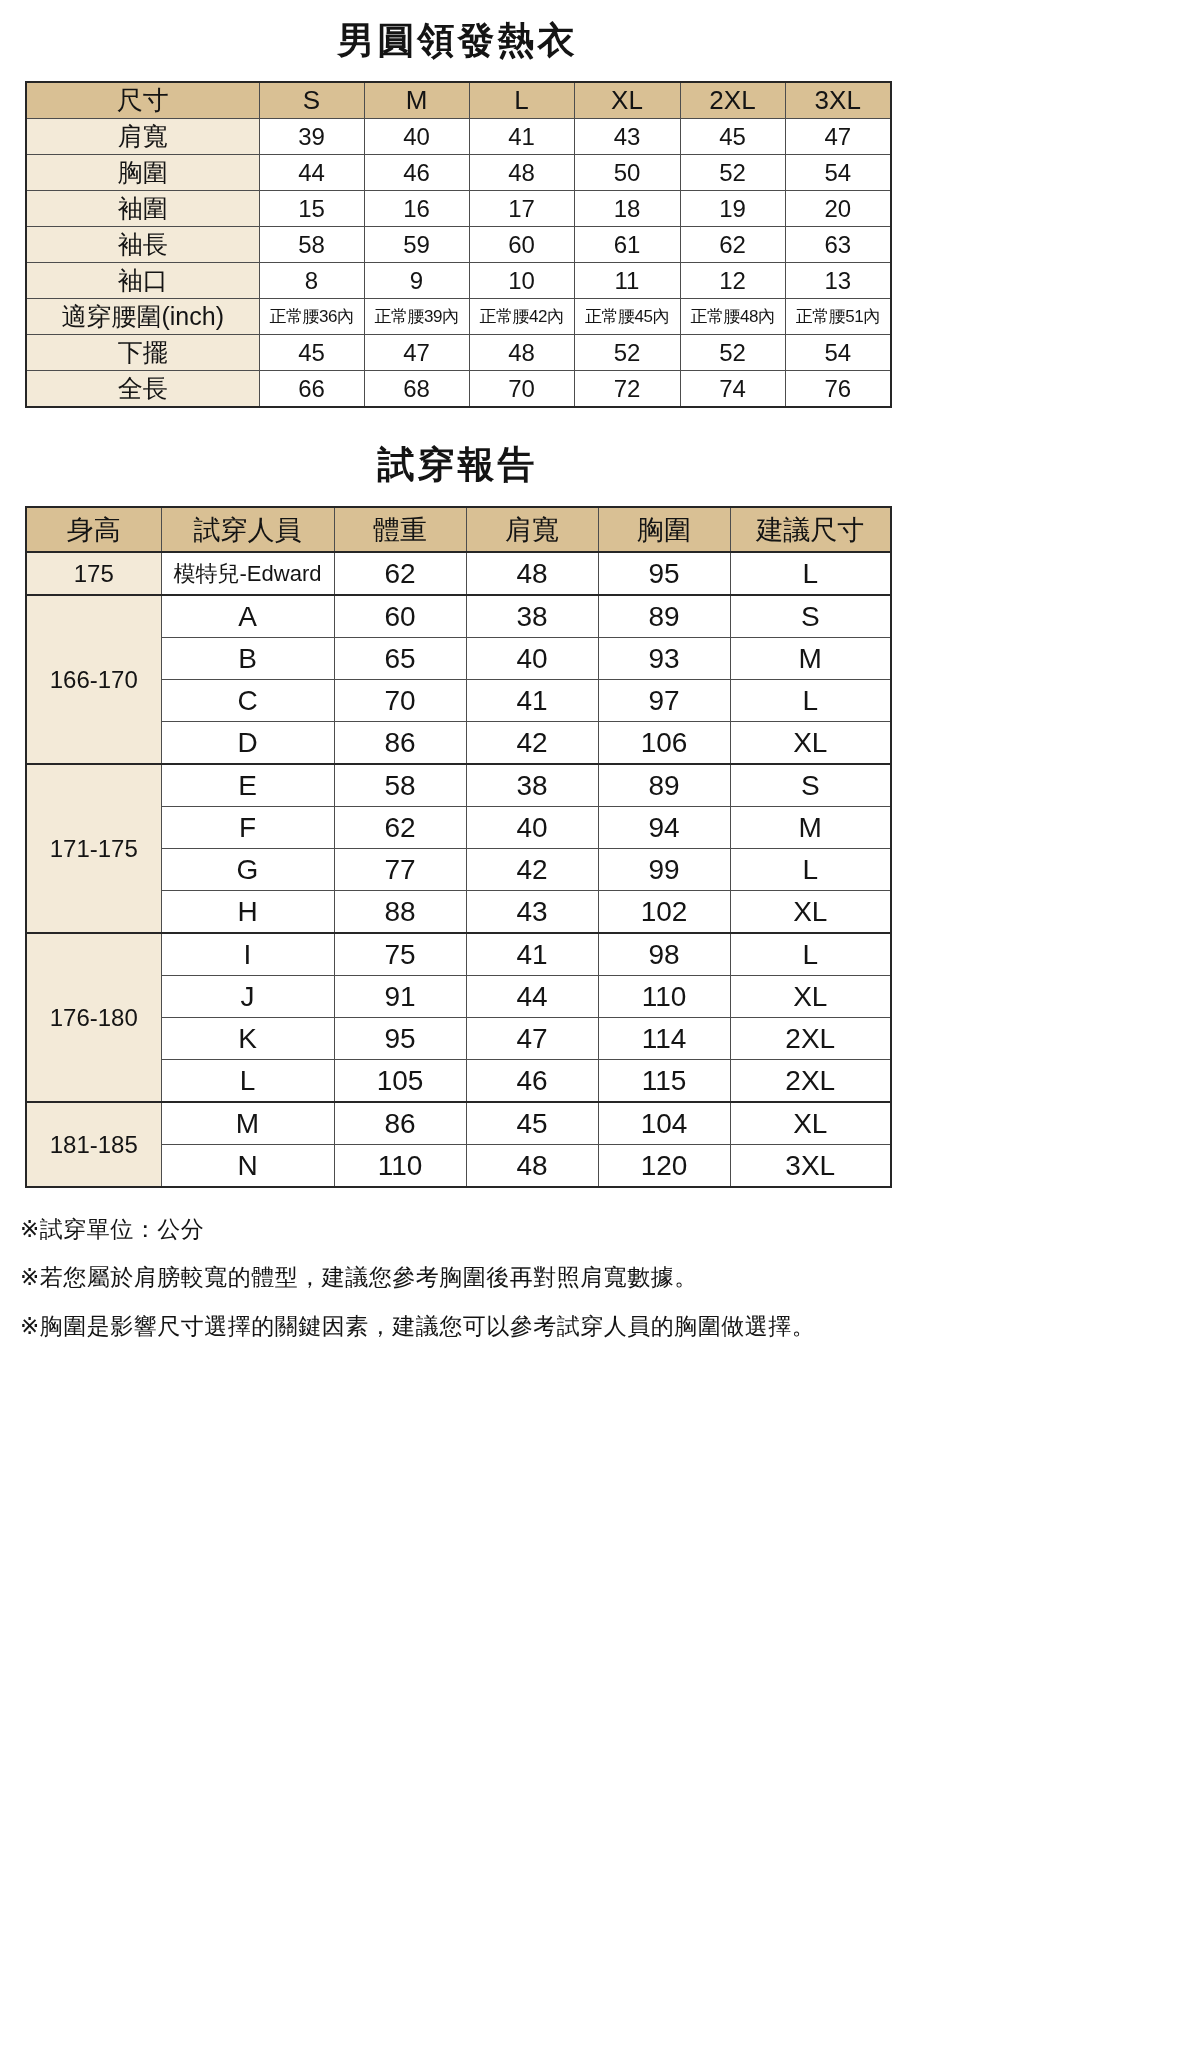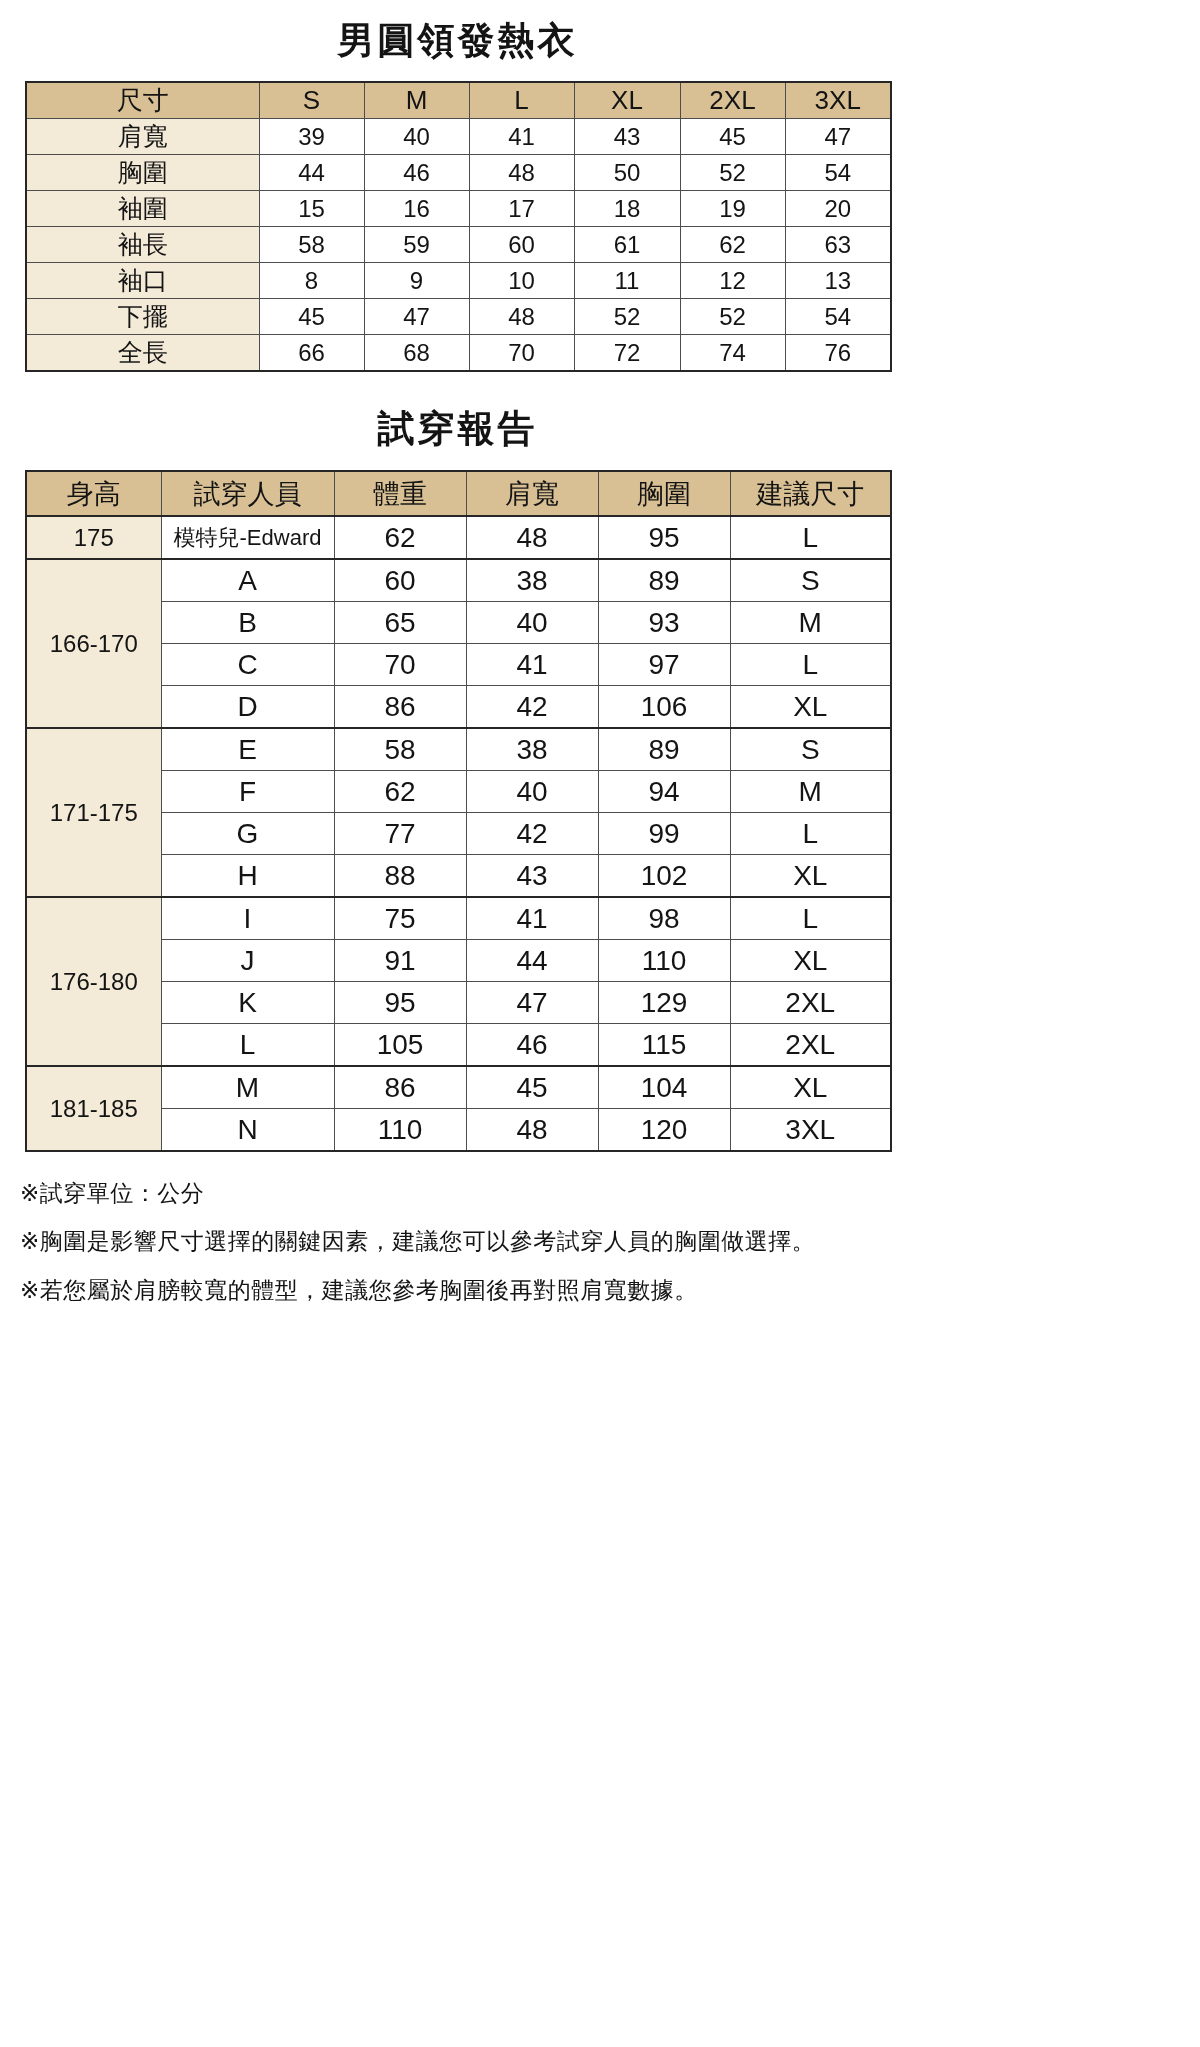"適穿腰圍(inch)" tr { html: none -> <tr> <th>適穿腰圍(inch)</th> <td>正常腰36內</td> <td>正常腰39內</td> <td>正常腰42內</td> <td>正常腰45內</td> <td>正常腰48內</td> <td>正常腰51內</td> </tr> }
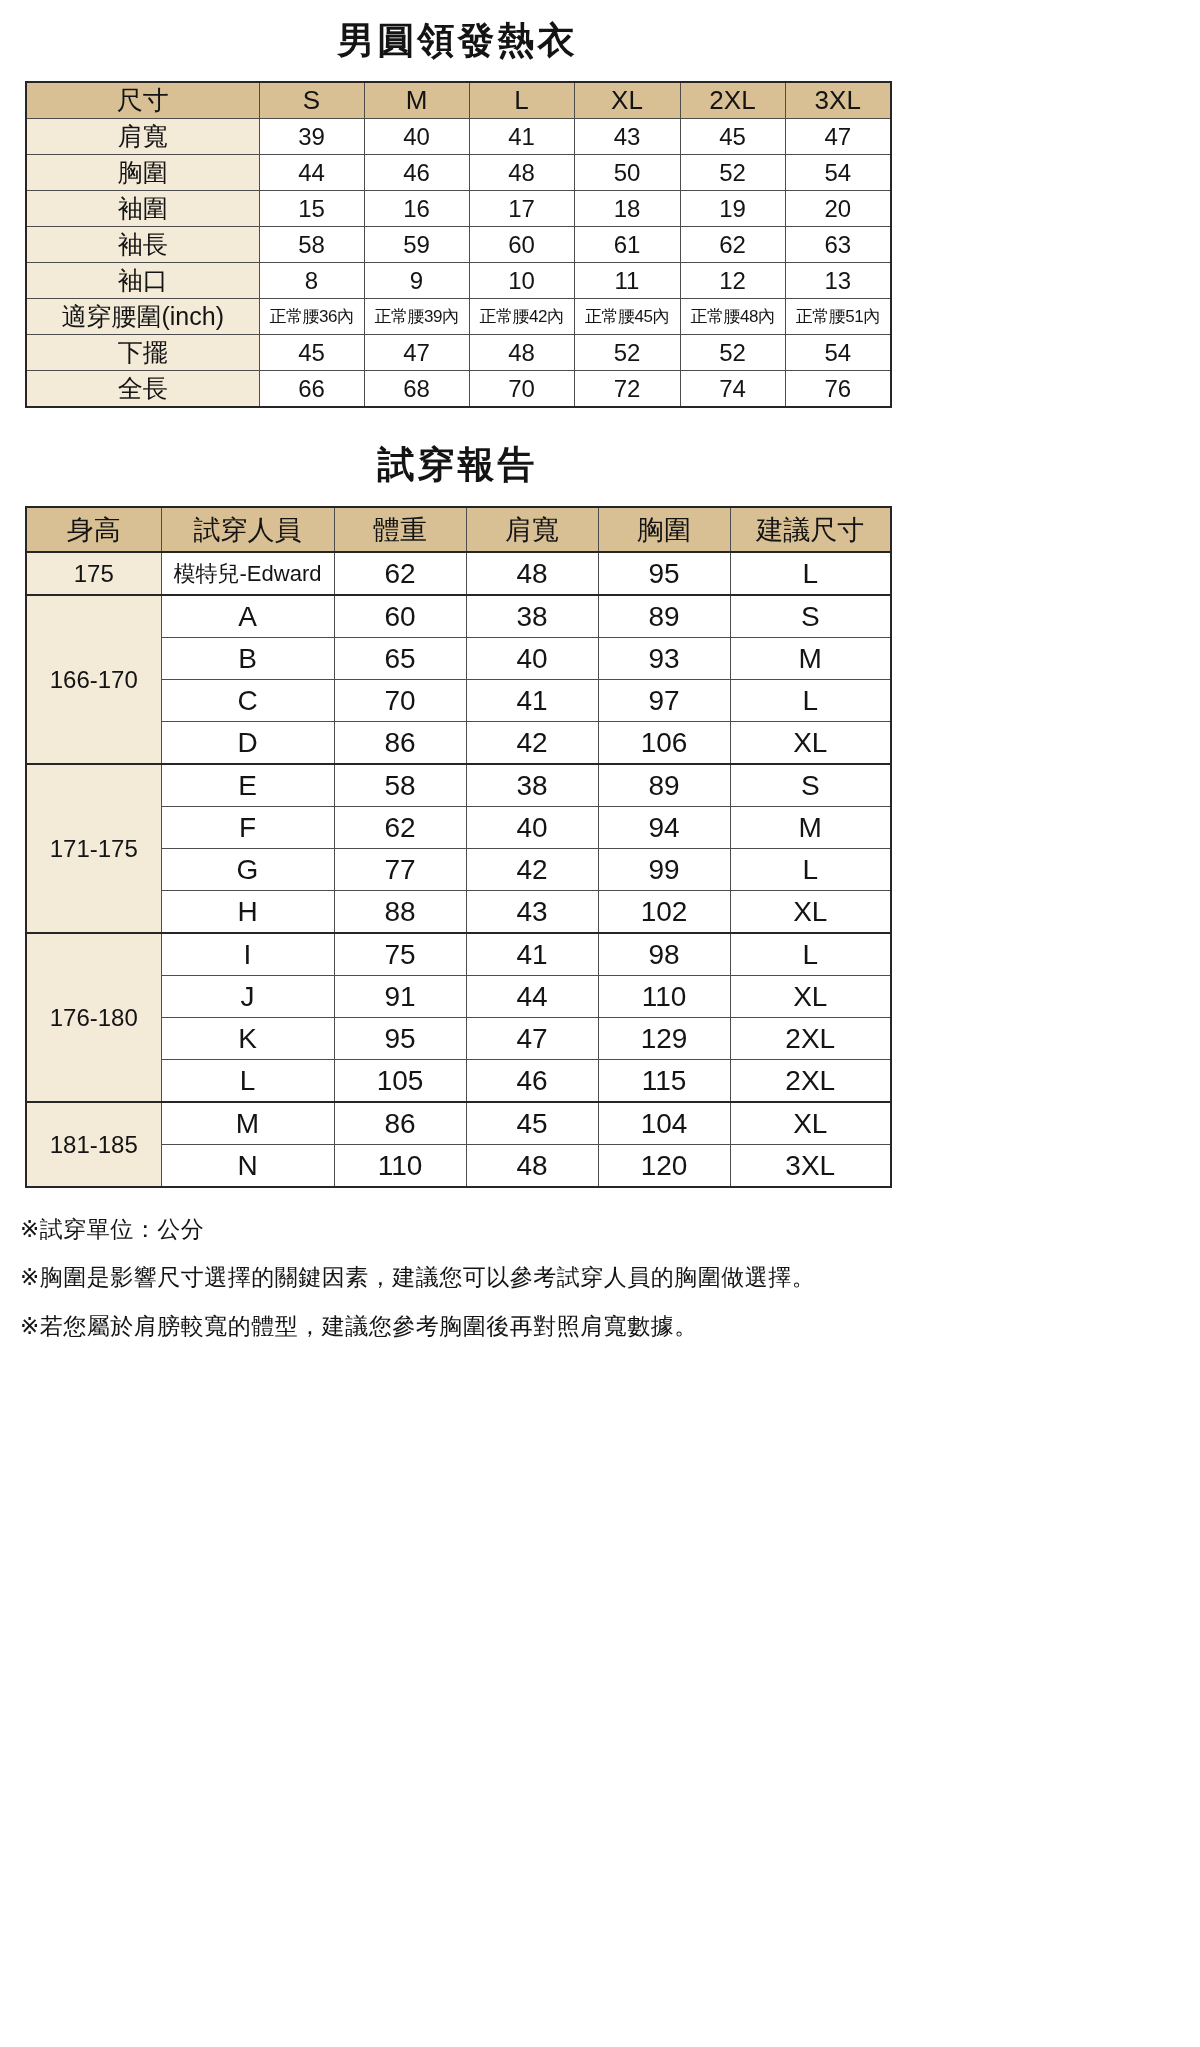"129" td { text: 129 -> 114 }
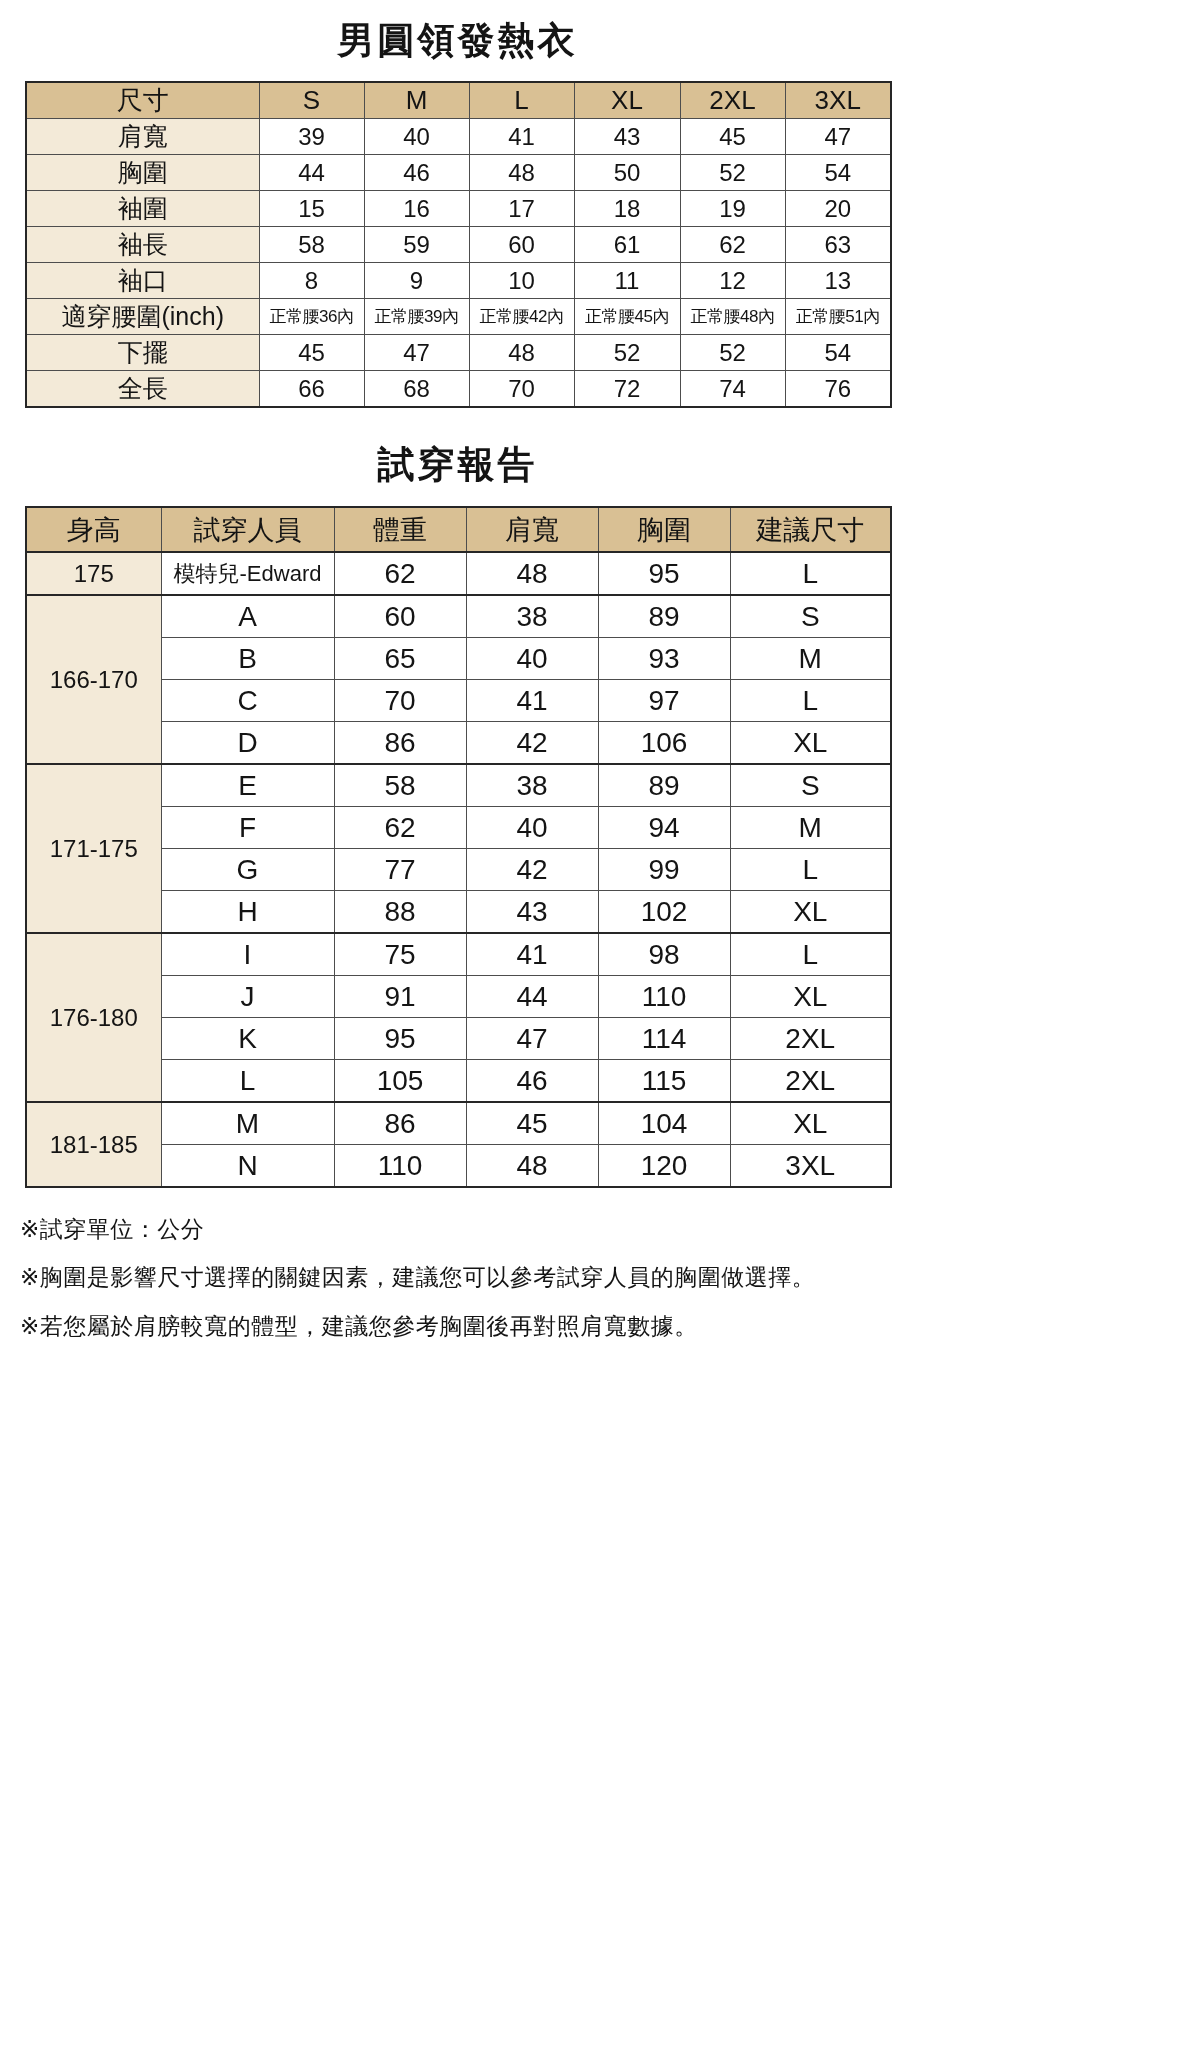"※胸圍是影響尺寸選擇的關鍵因素，建議您可以參考試穿人員的胸圍做選擇。" p.note { order: before "※若您屬於肩膀較寬的體型，建議您參考胸圍後再對照肩寬數據。" -> after "※若您屬於肩膀較寬的體型，建議您參考胸圍後再對照肩寬數據。" }
